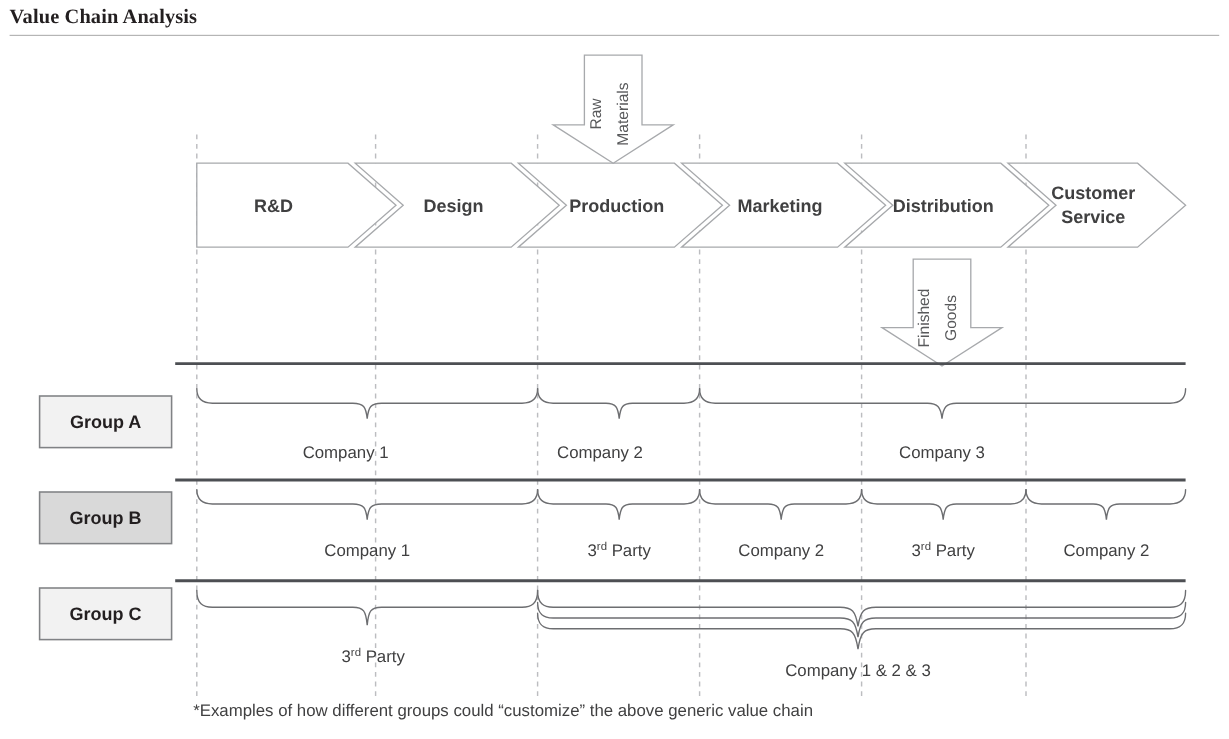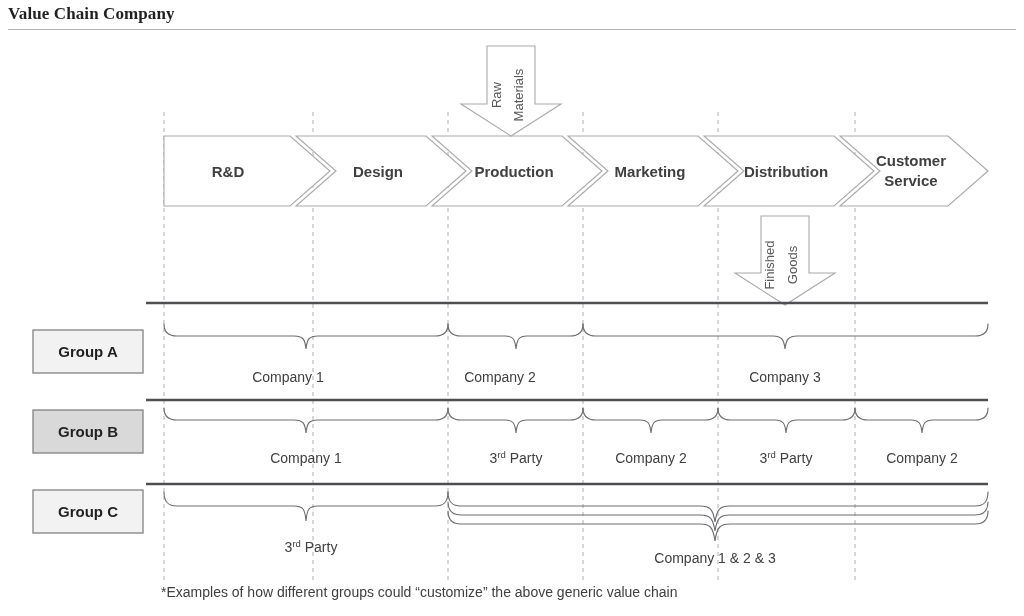"Value Chain Company" div { text: Company -> Analysis }
